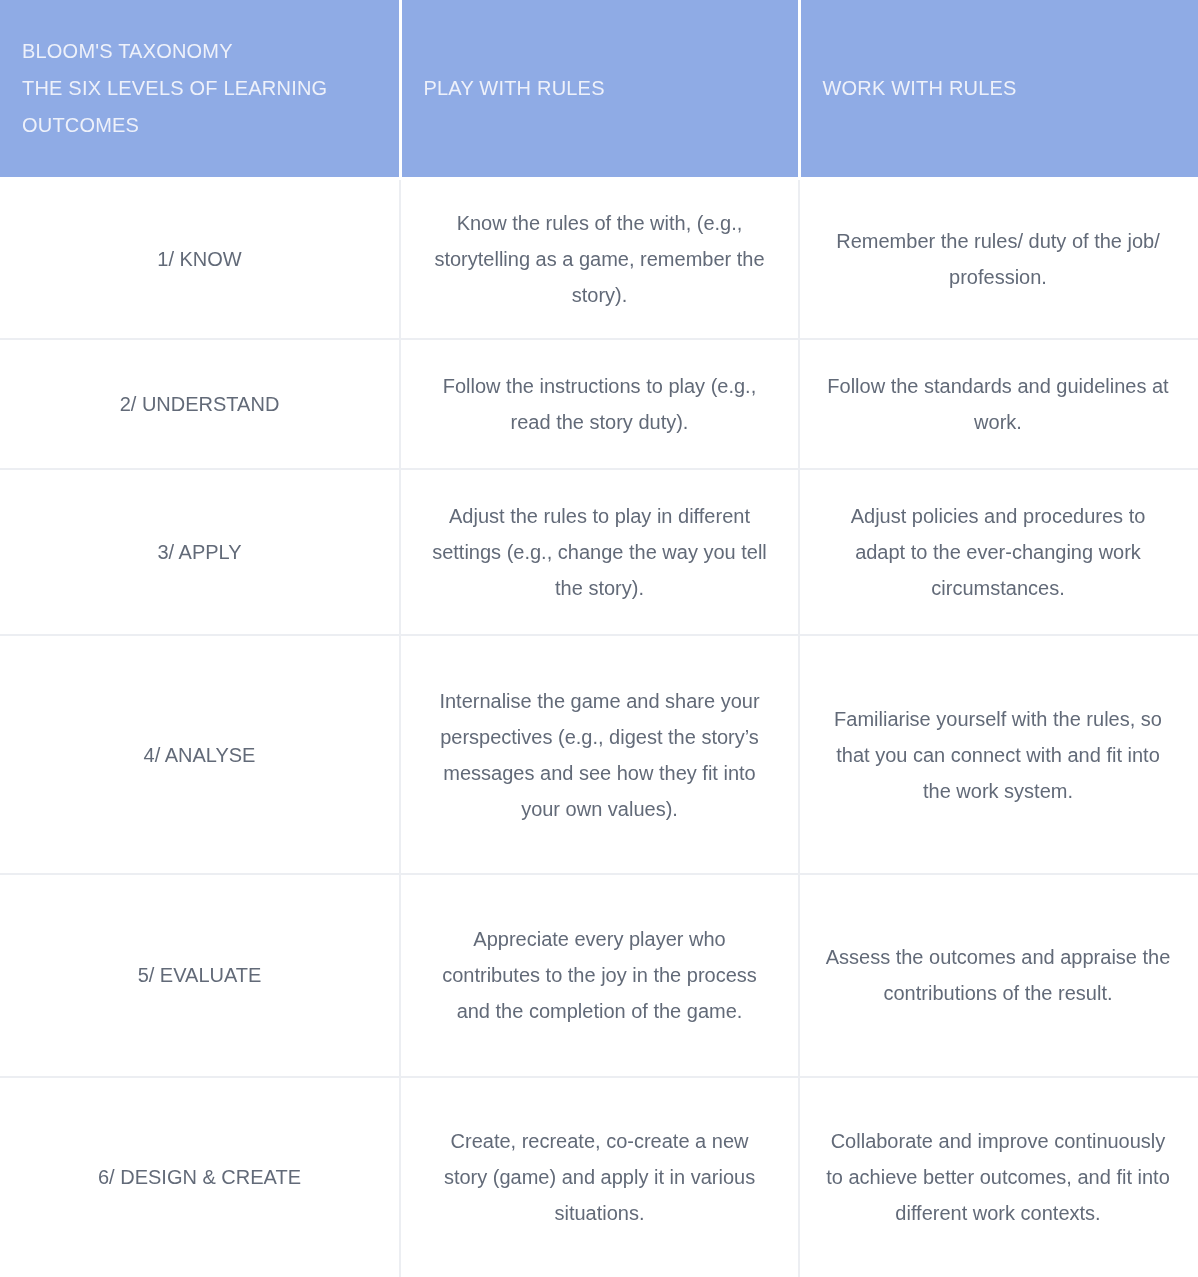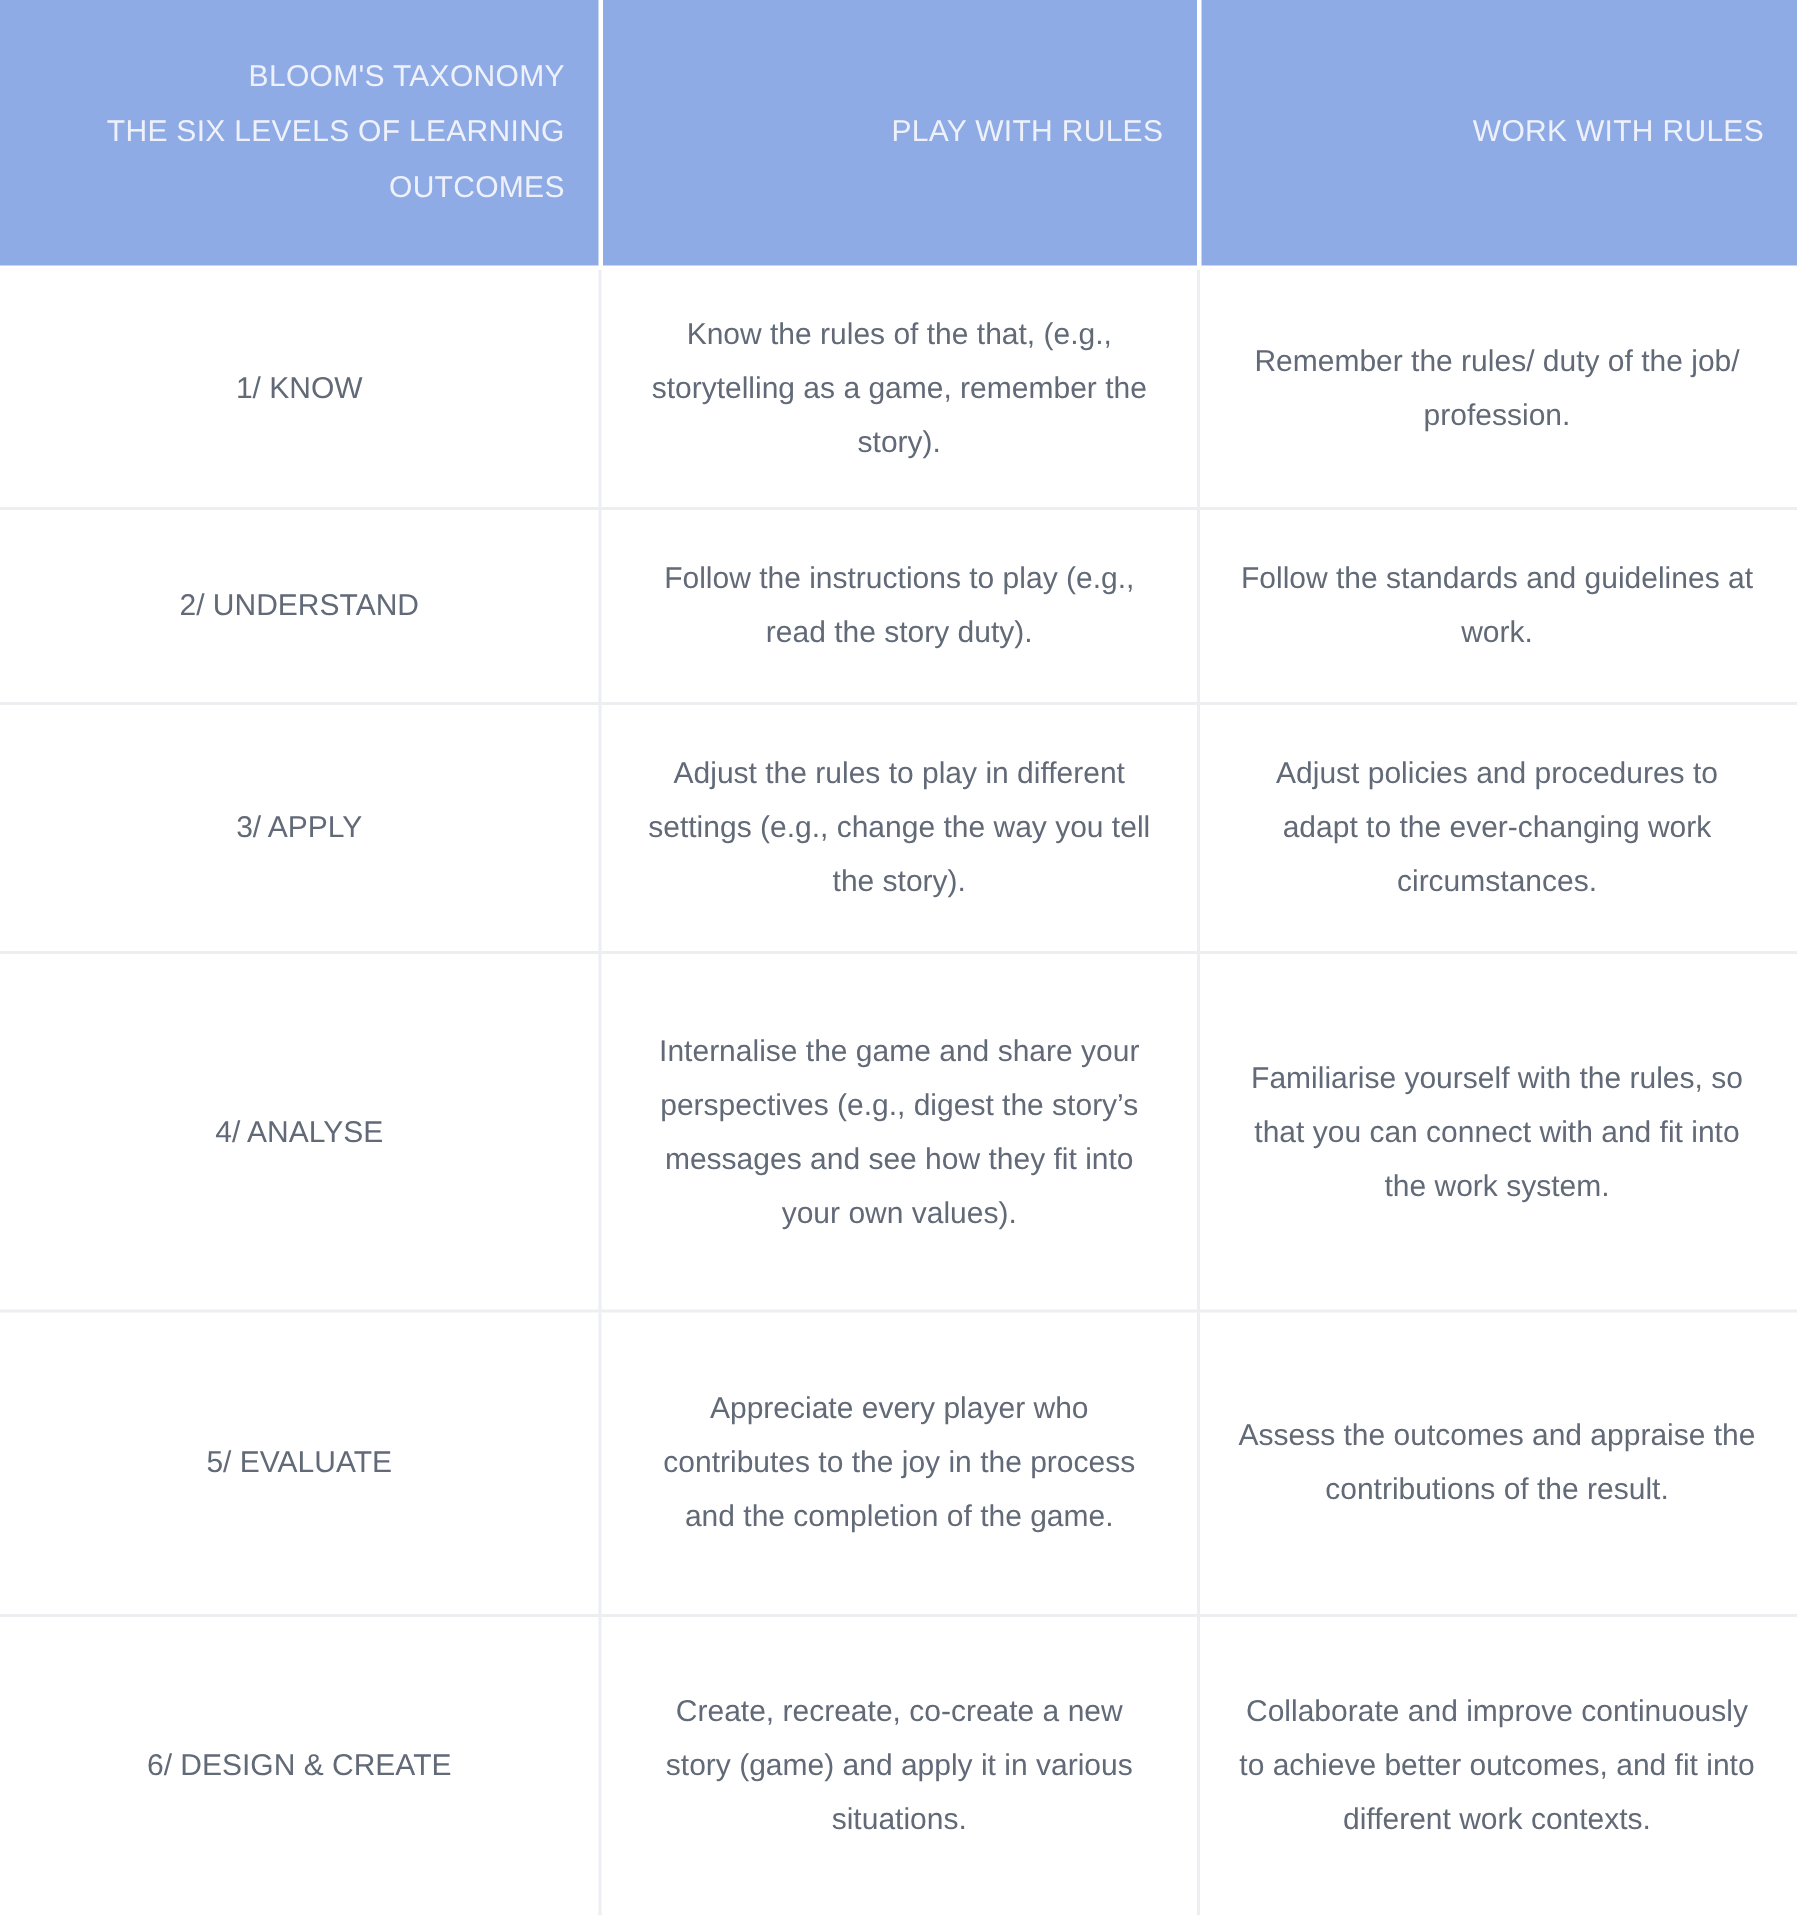"BLOOM'S TAXONOMY" th.header-cell { text-align: right -> left }
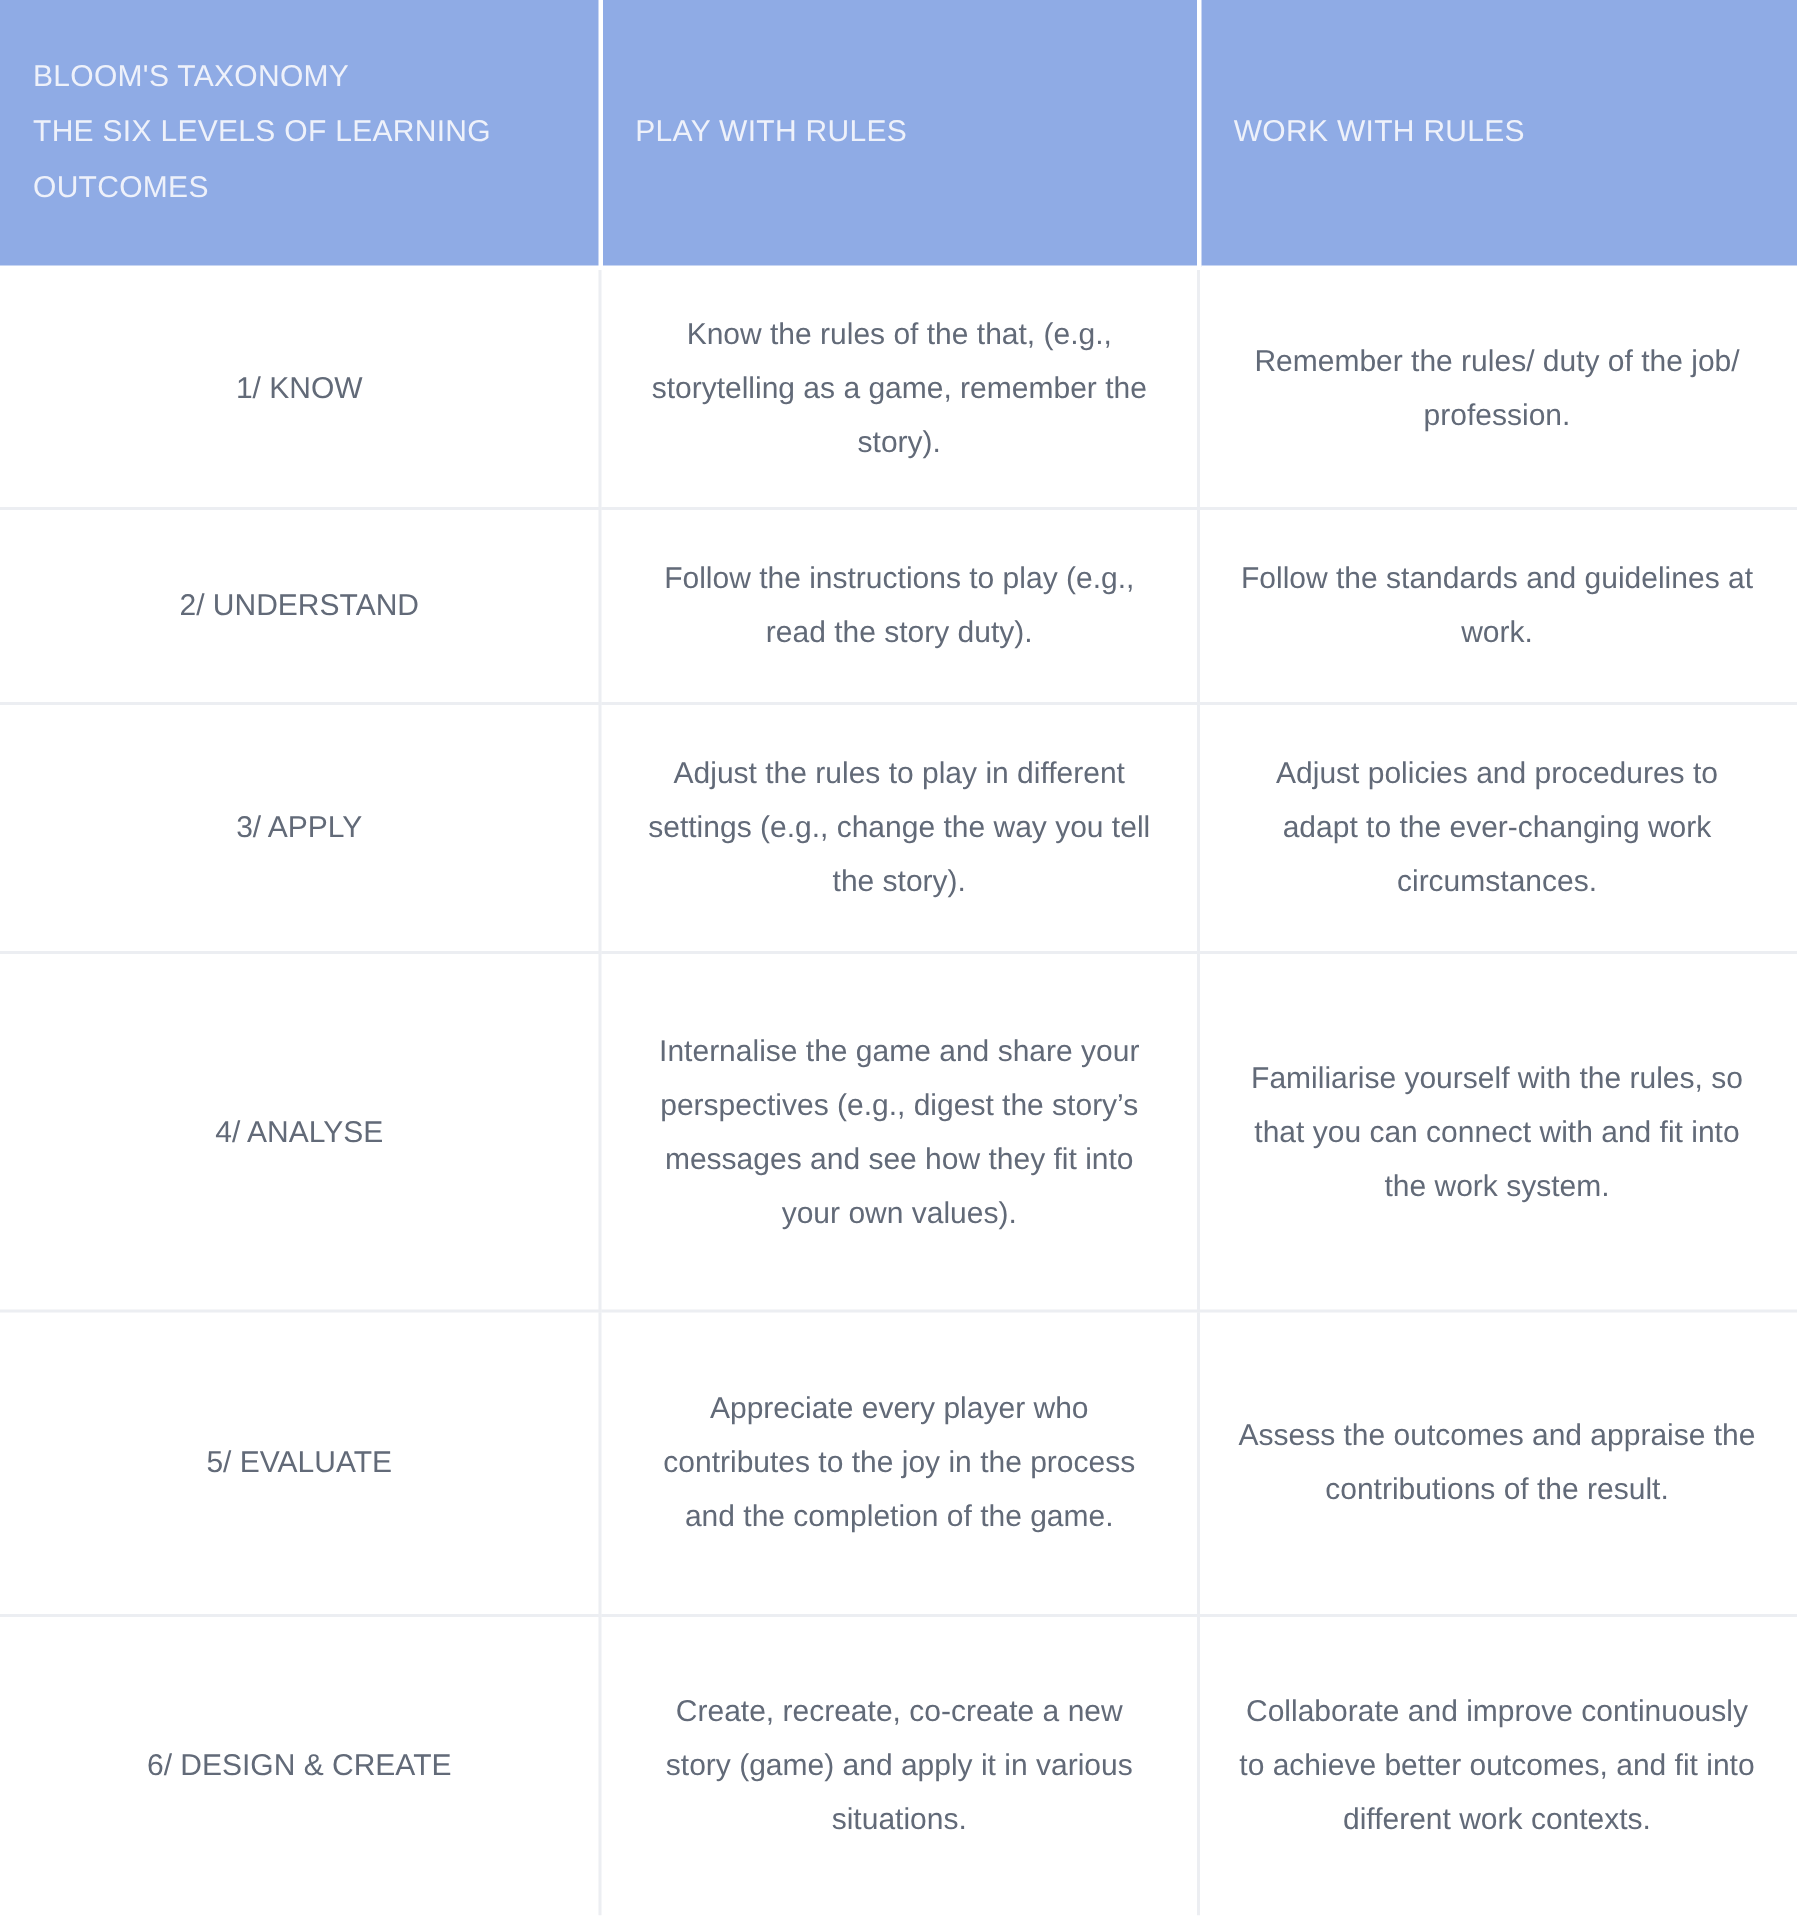"Know the rules of the" td.body-cell { text: that -> with }
